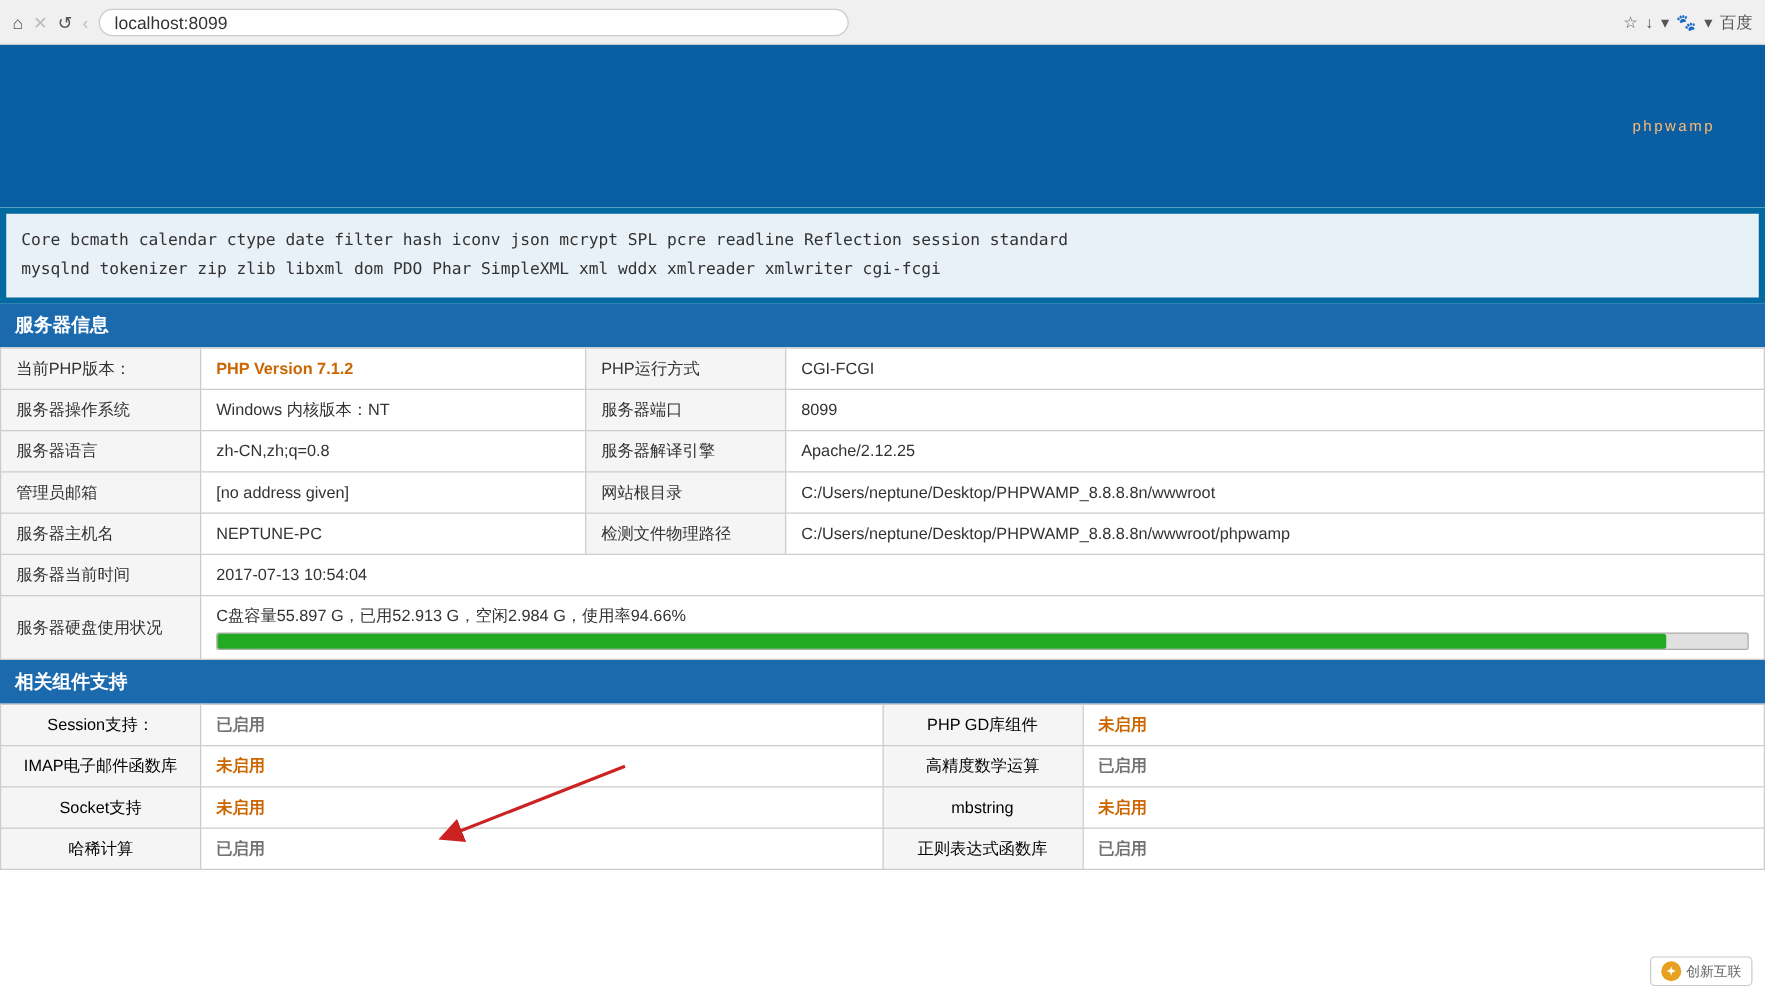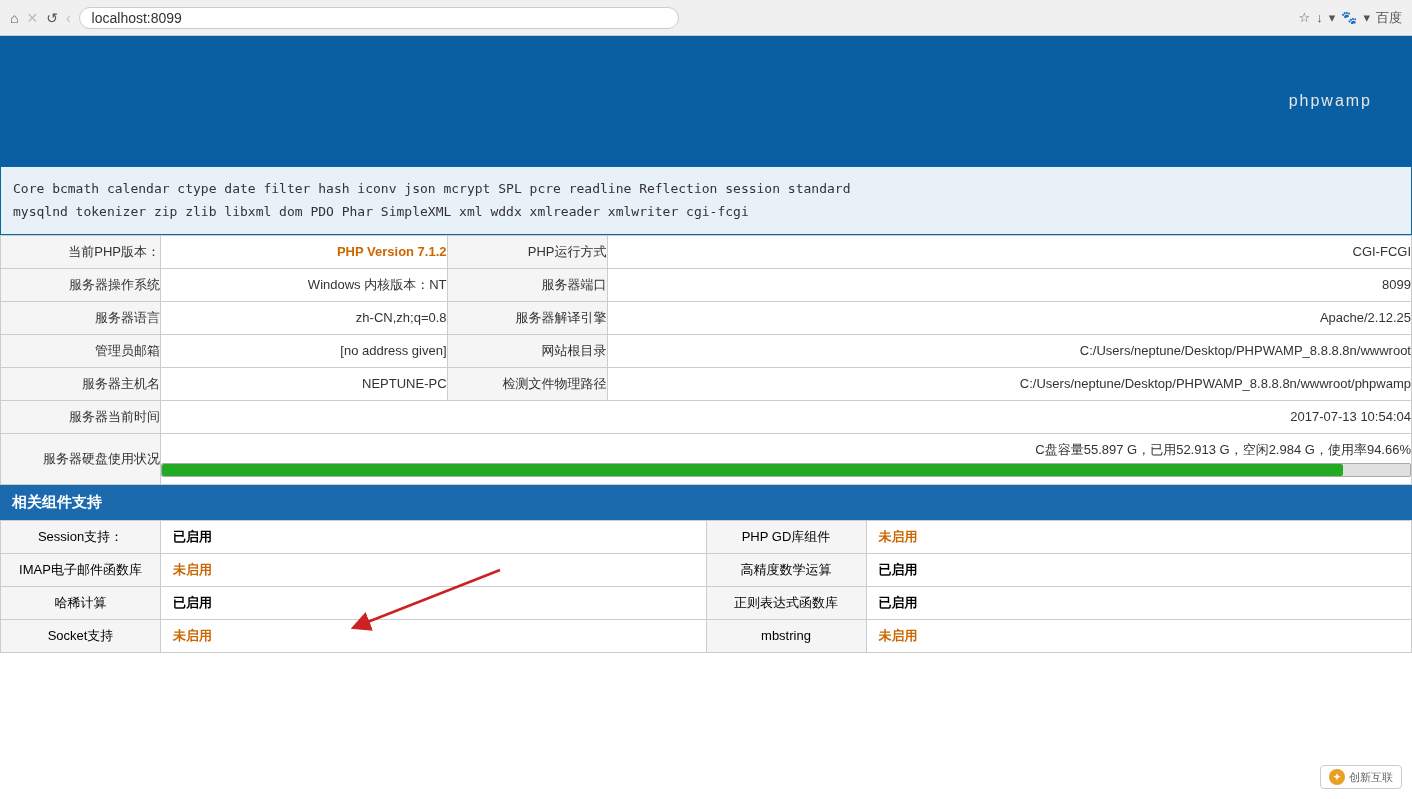"phpwamp" .banner-title { color: #e5e5e5 -> #fdba74; font-size: 16px -> 12px }
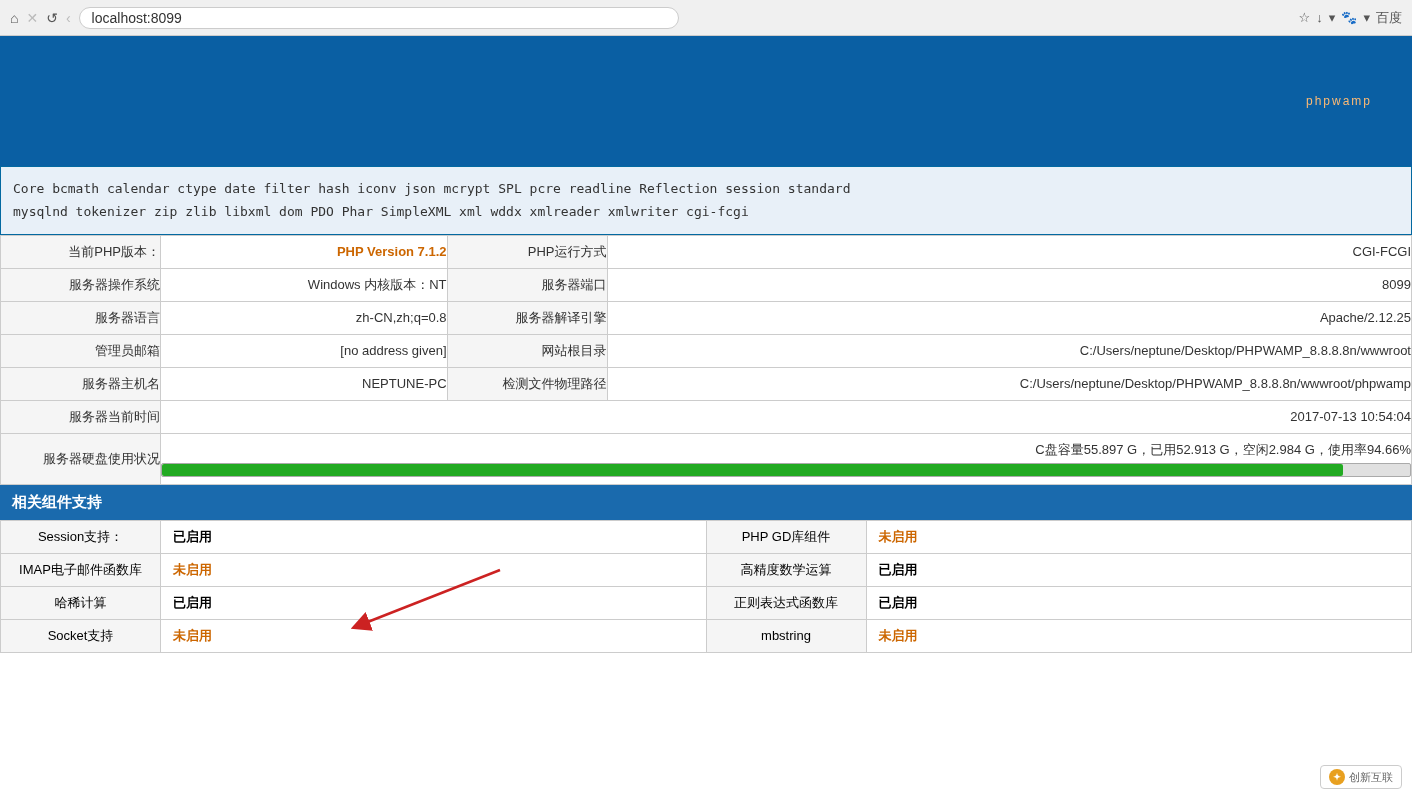"Core bcmath calendar ctype date" .modules-box { border: 1px solid #0369a1 -> 5px solid #0369a1 }
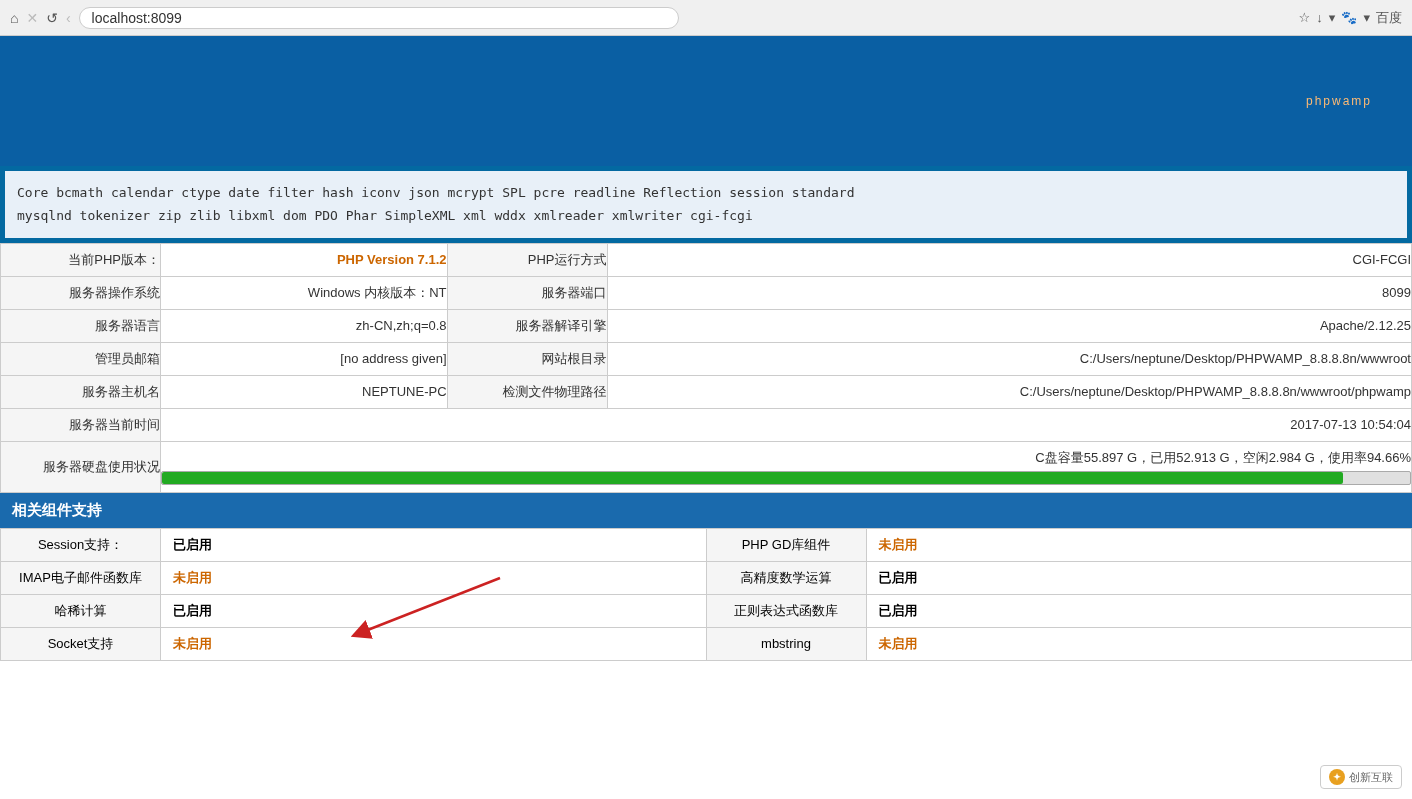"服务器信息" div.section-header { html: none -> <div>服务器信息</div> }
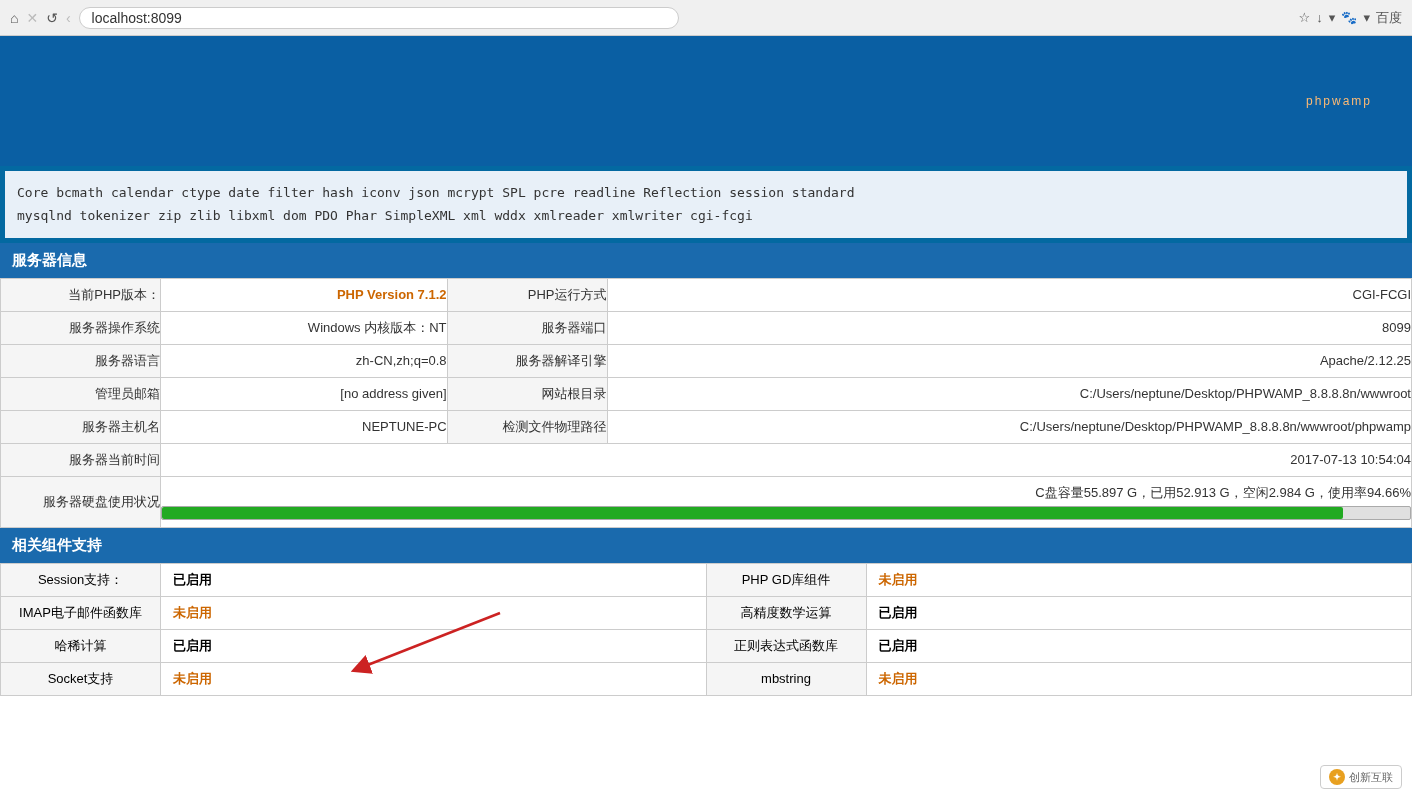"当前PHP版本：" .info-table td { padding: 7px 0 -> 7px 12px; text-align: right -> none }
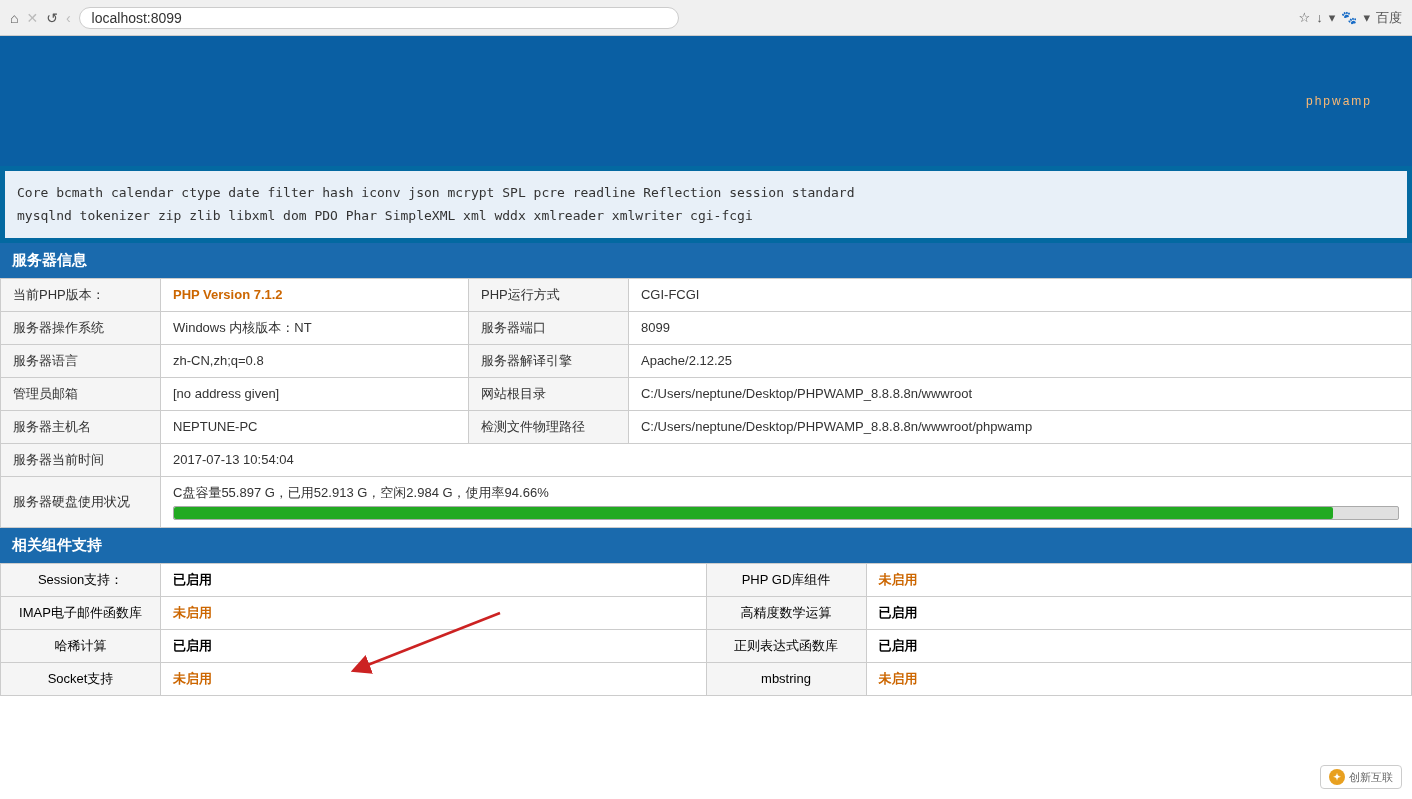"已启用" .status-enabled { color: #000000 -> #737373 }
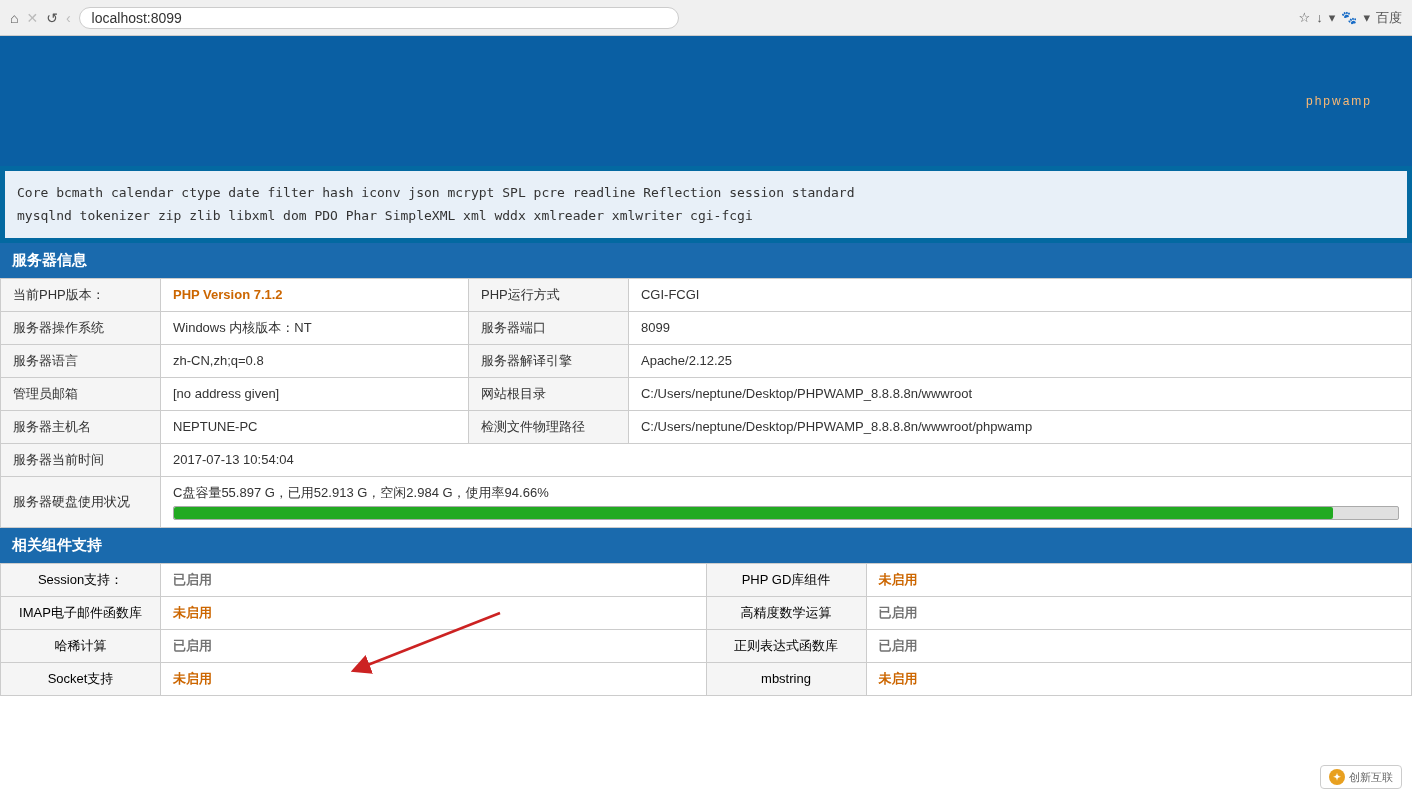"哈稀计算" tr { order: before "Socket支持" -> after "Socket支持" }
